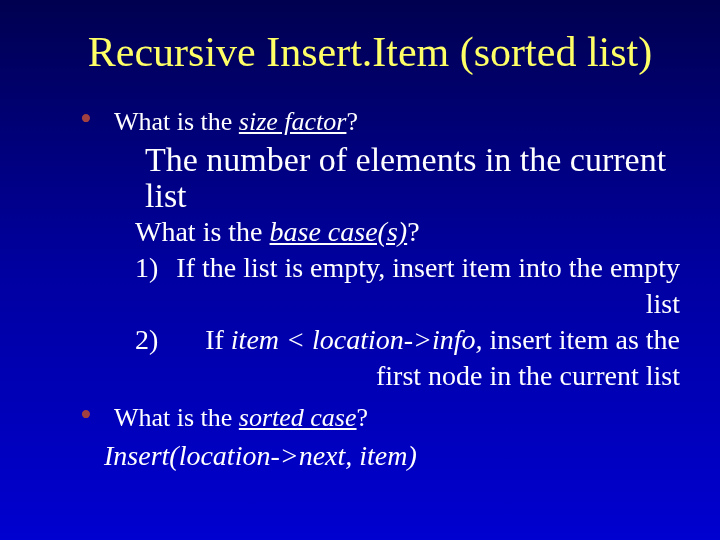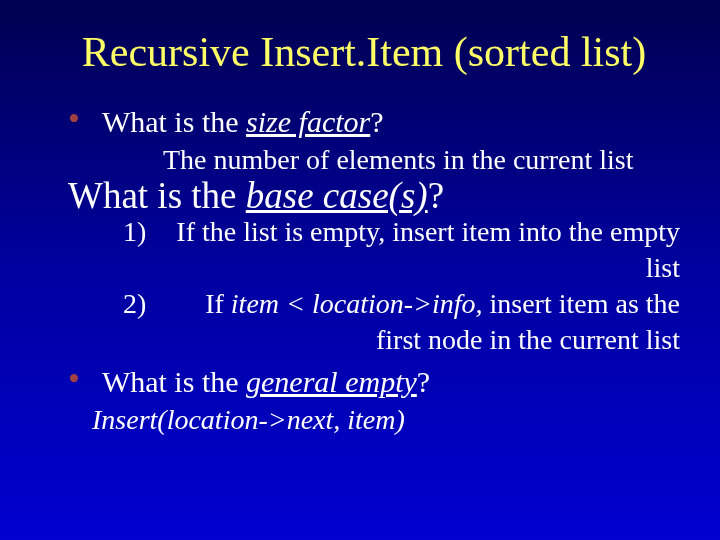"Recursive Insert.Item (sorted list)" .slide { padding: 28px 40px 20px 48px -> 28px 40px 20px 60px }
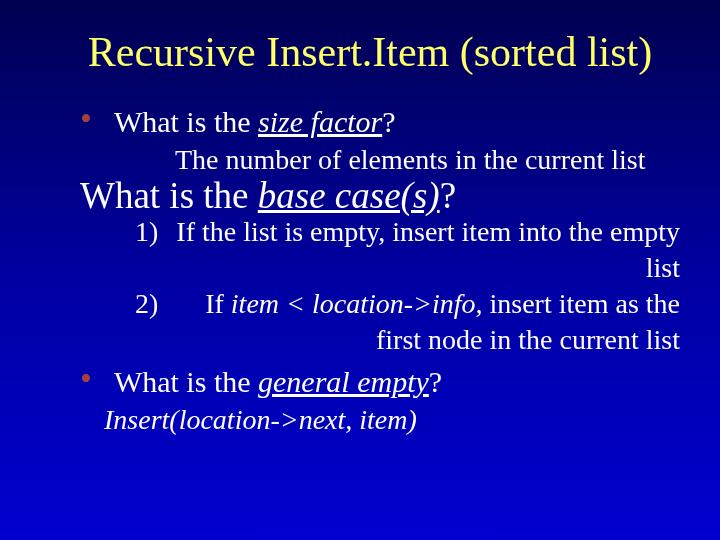"What is the size factor?" .bullet-text { font-size: 30px -> 26px }
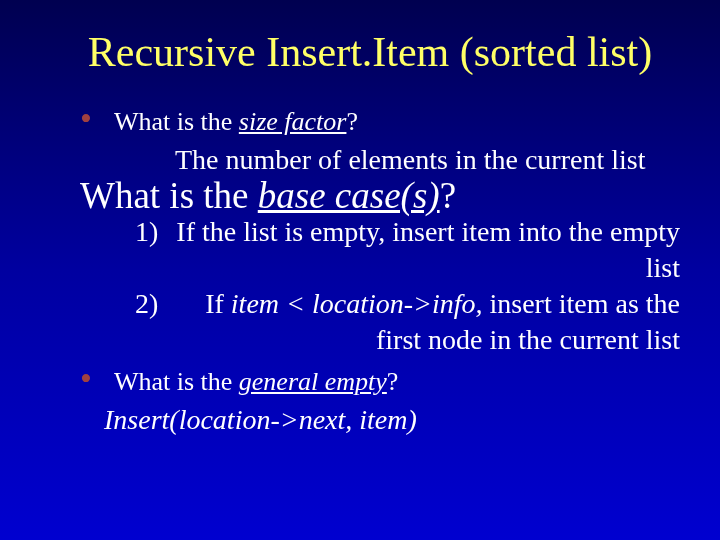"The number of elements in" .sub-indent { font-size: 28px -> 34px; margin-left: 95px -> 65px }
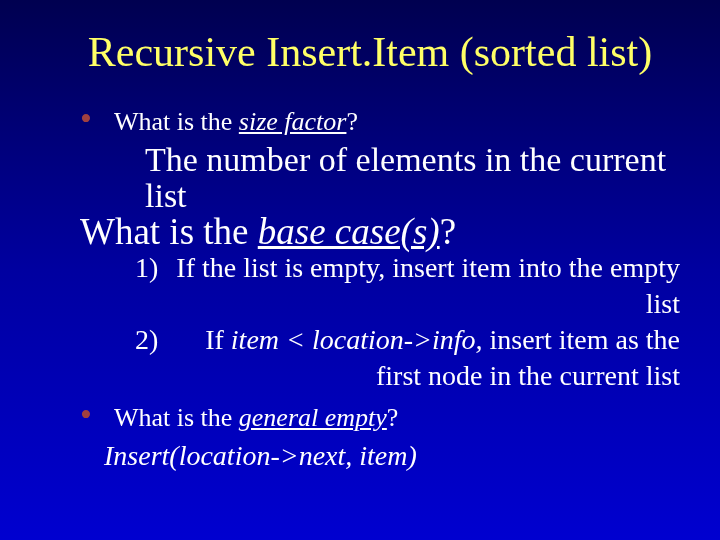"What is the base case(s)?" .sub { font-size: 37px -> 28px; margin-left: none -> 55px }
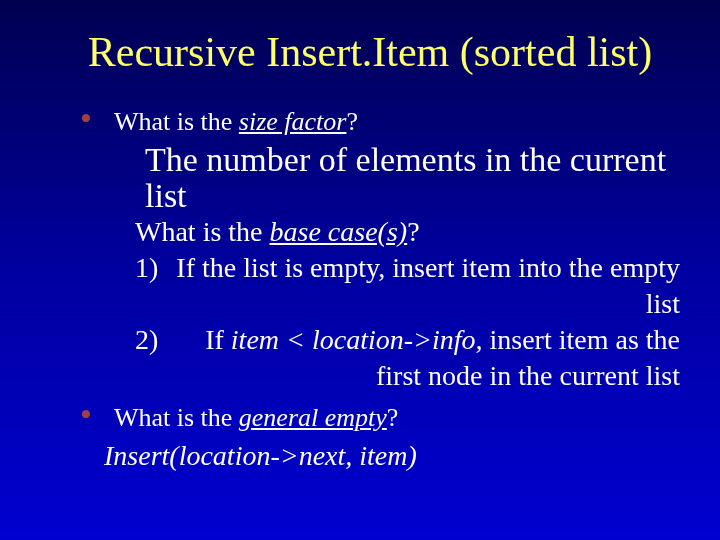"general empty" span.ital-under { text: general empty -> sorted case }
